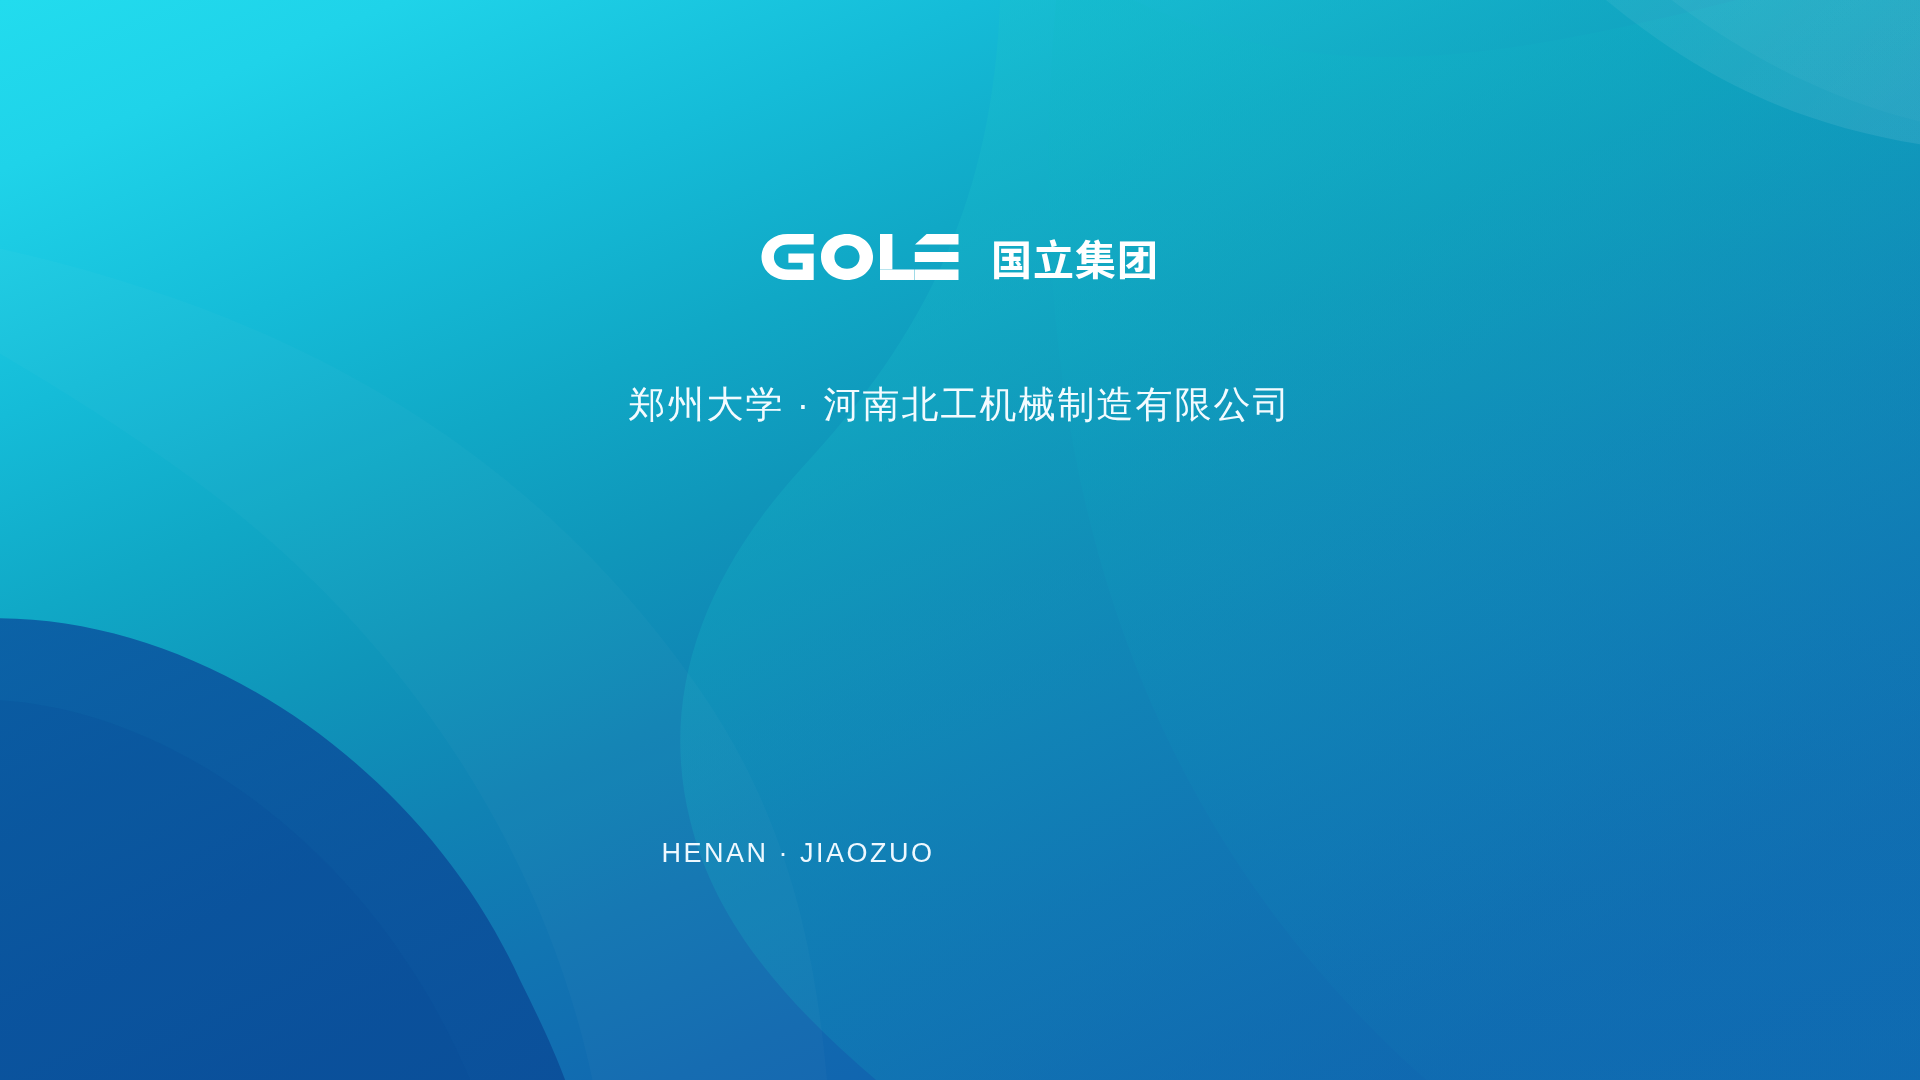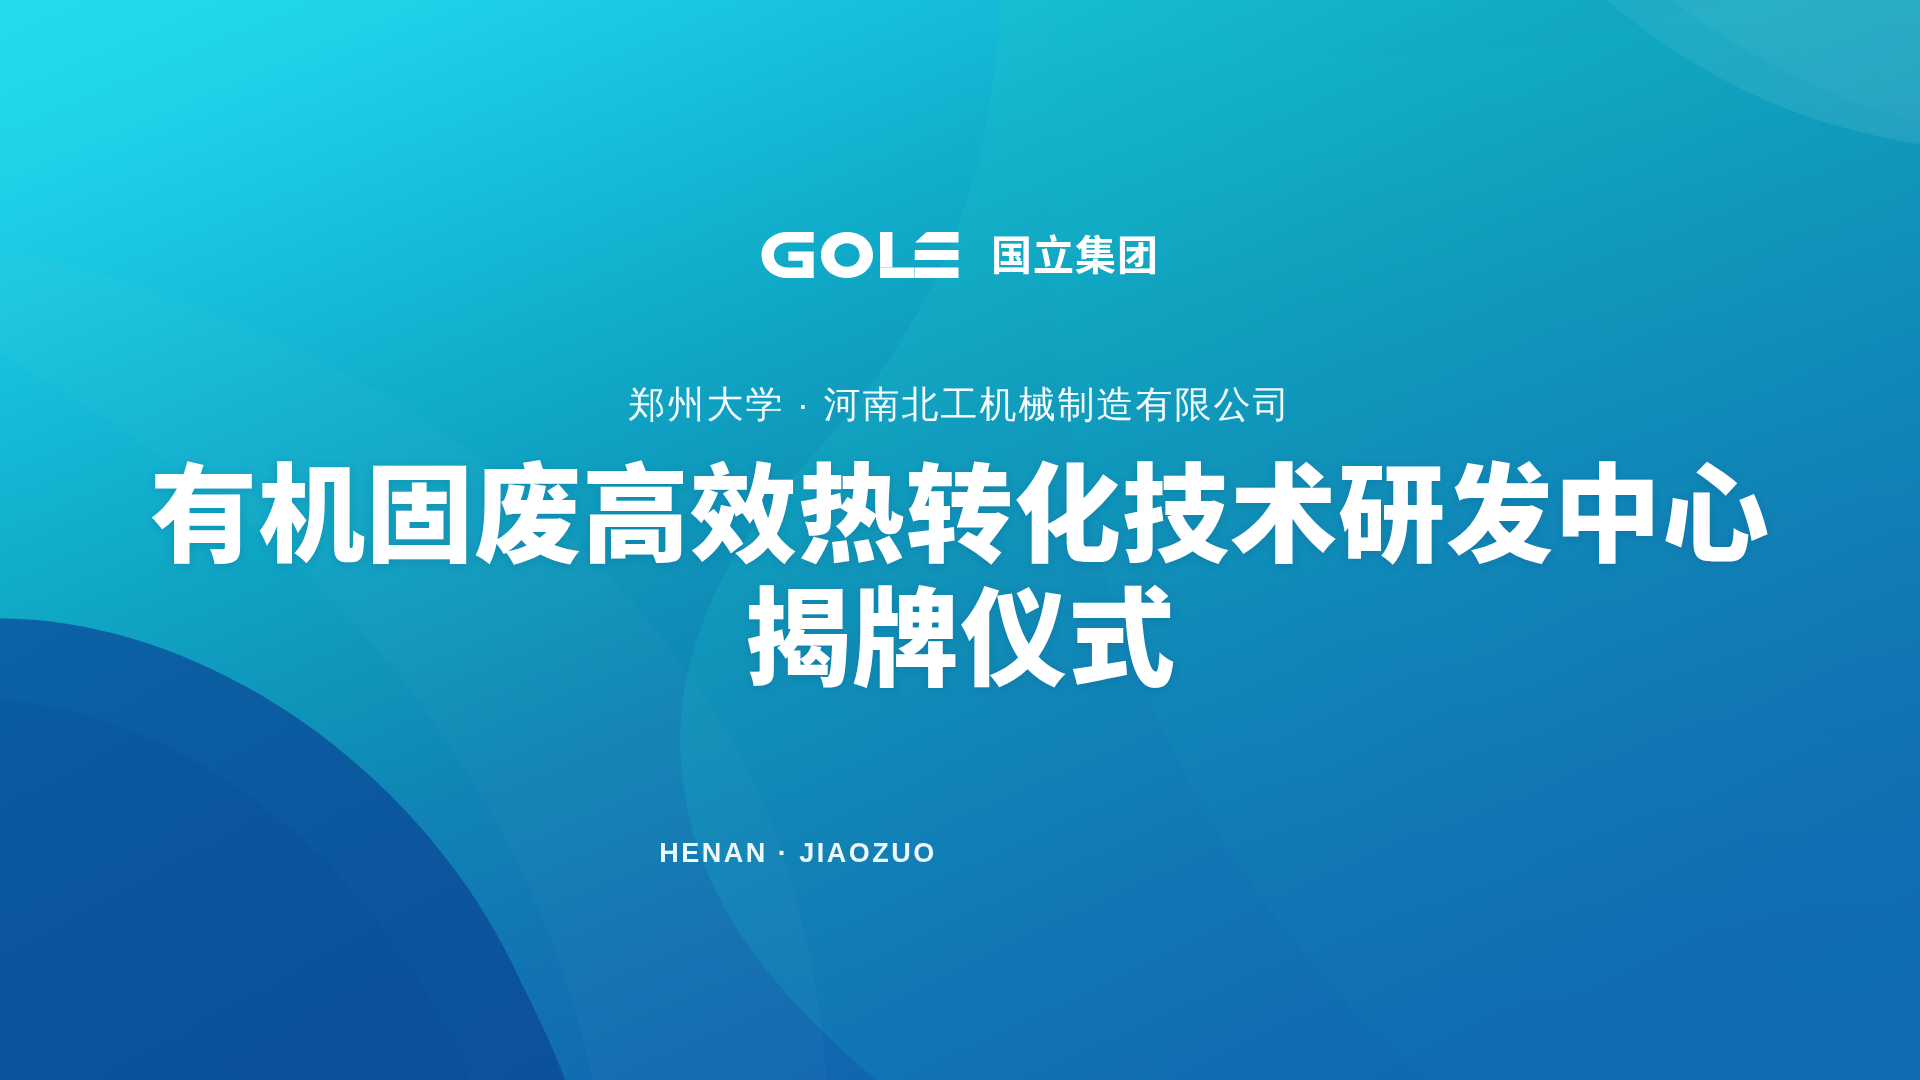"国立集团" #logo-row { align-items: flex-start -> center }
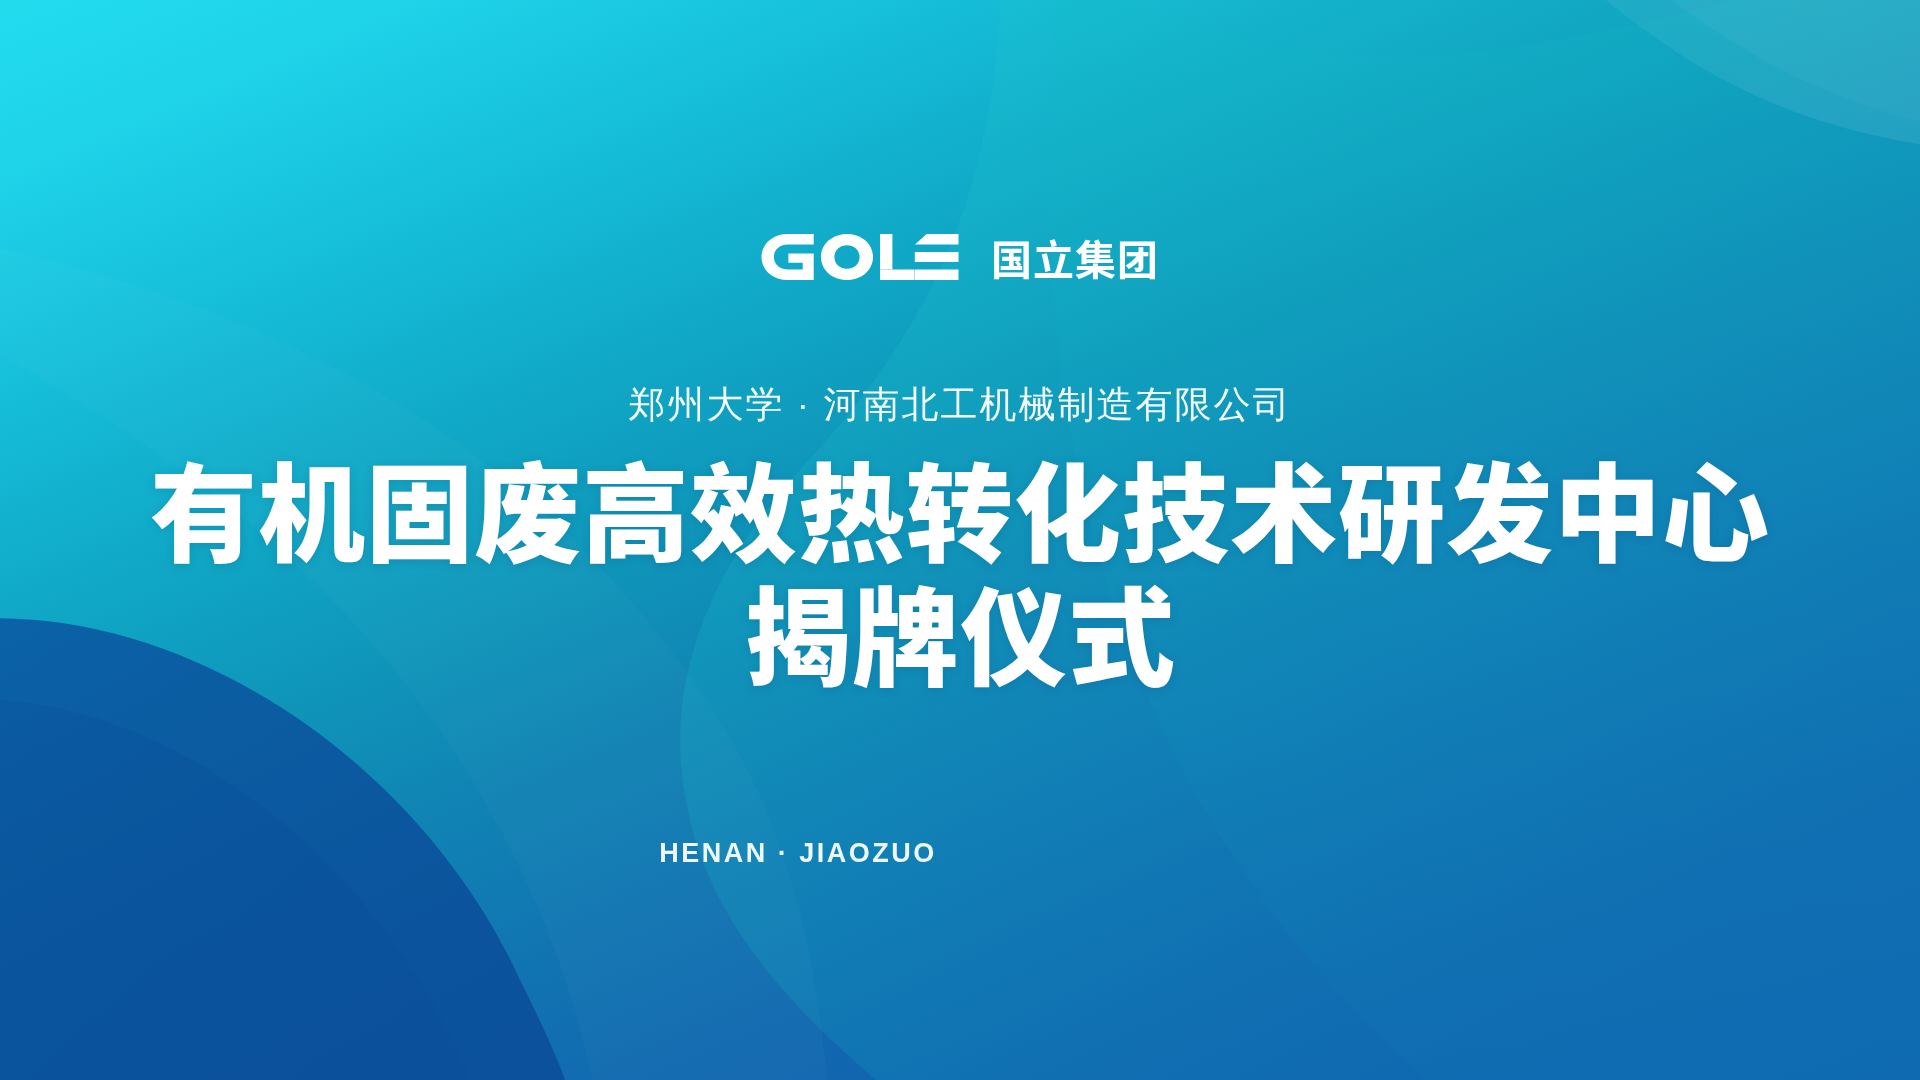"有机固废高效热转化技术研发中心" div { html: <div> <div>有机固废高效热转化技术研发中心</div> <div>揭牌仪式</div> </div> -> none }
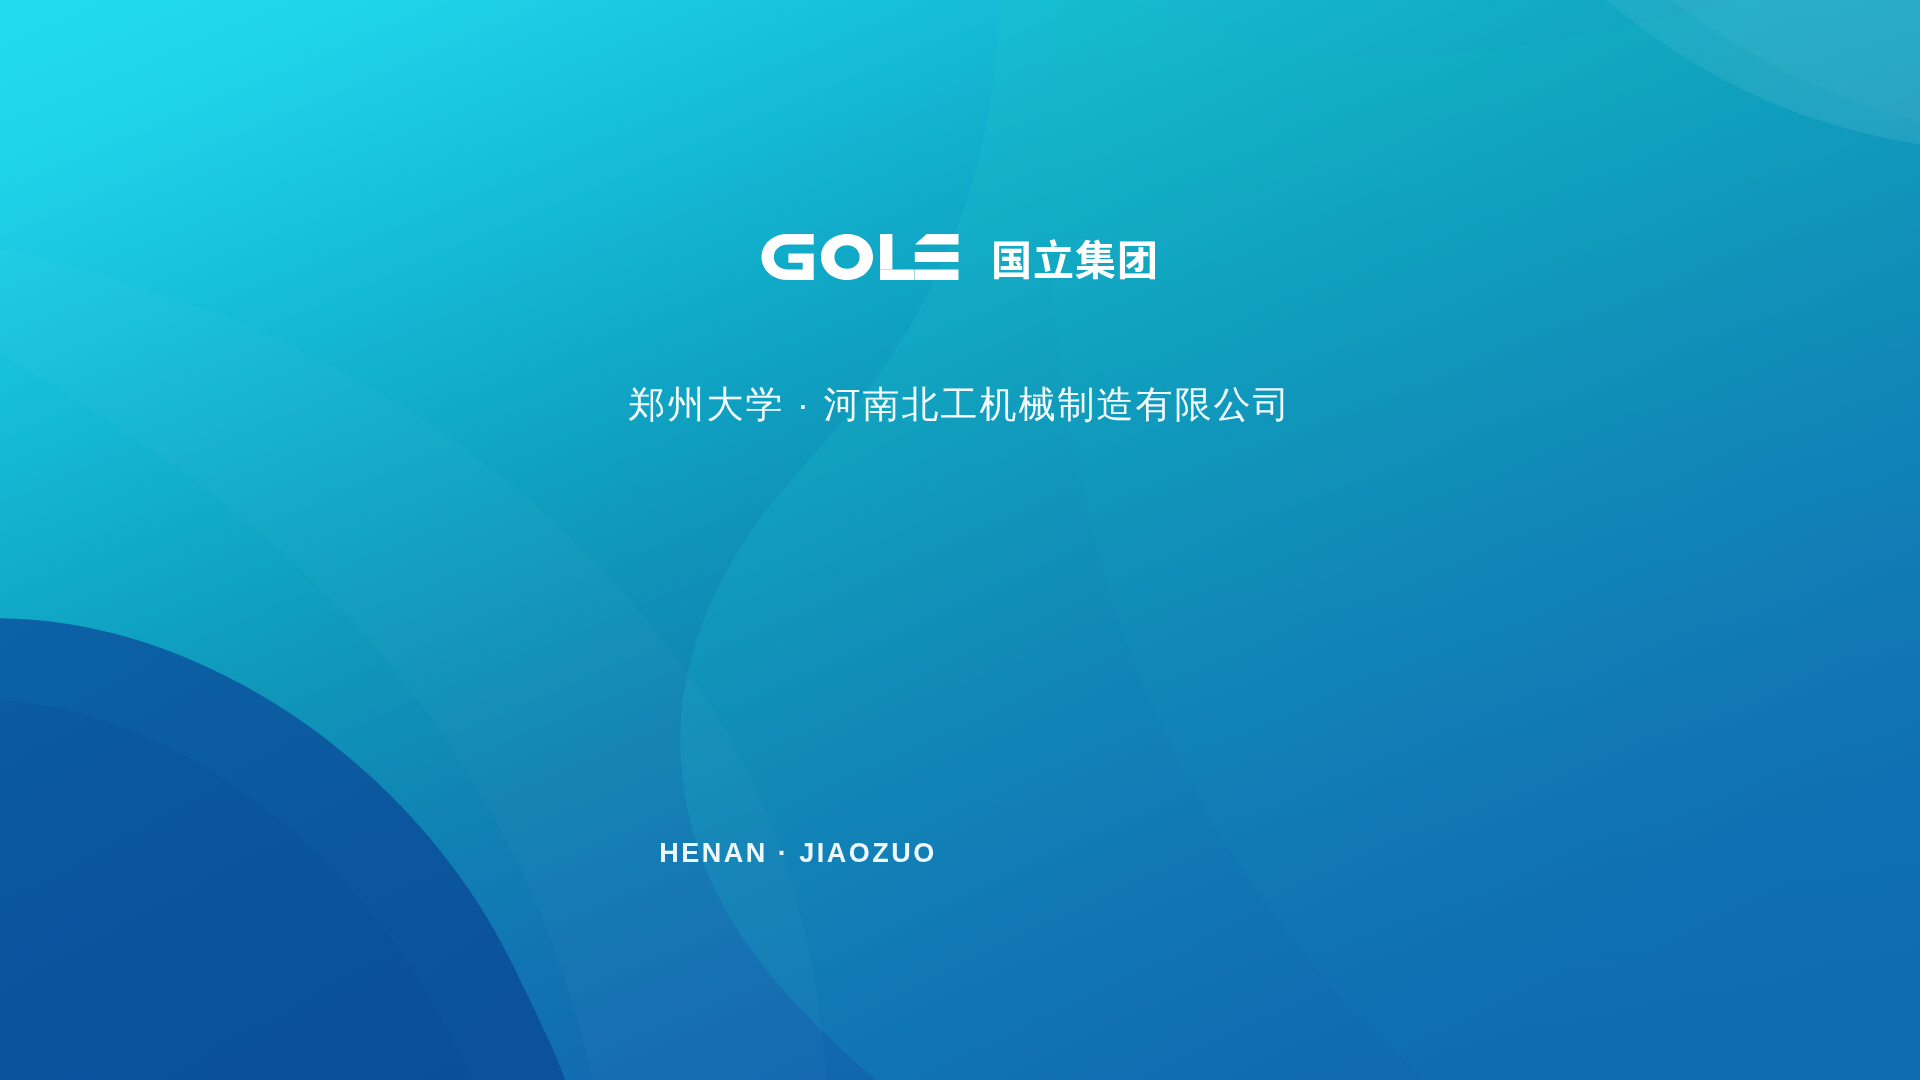"HENAN · JIAOZUO" #footer-en { font-weight: 700 -> 400 }
